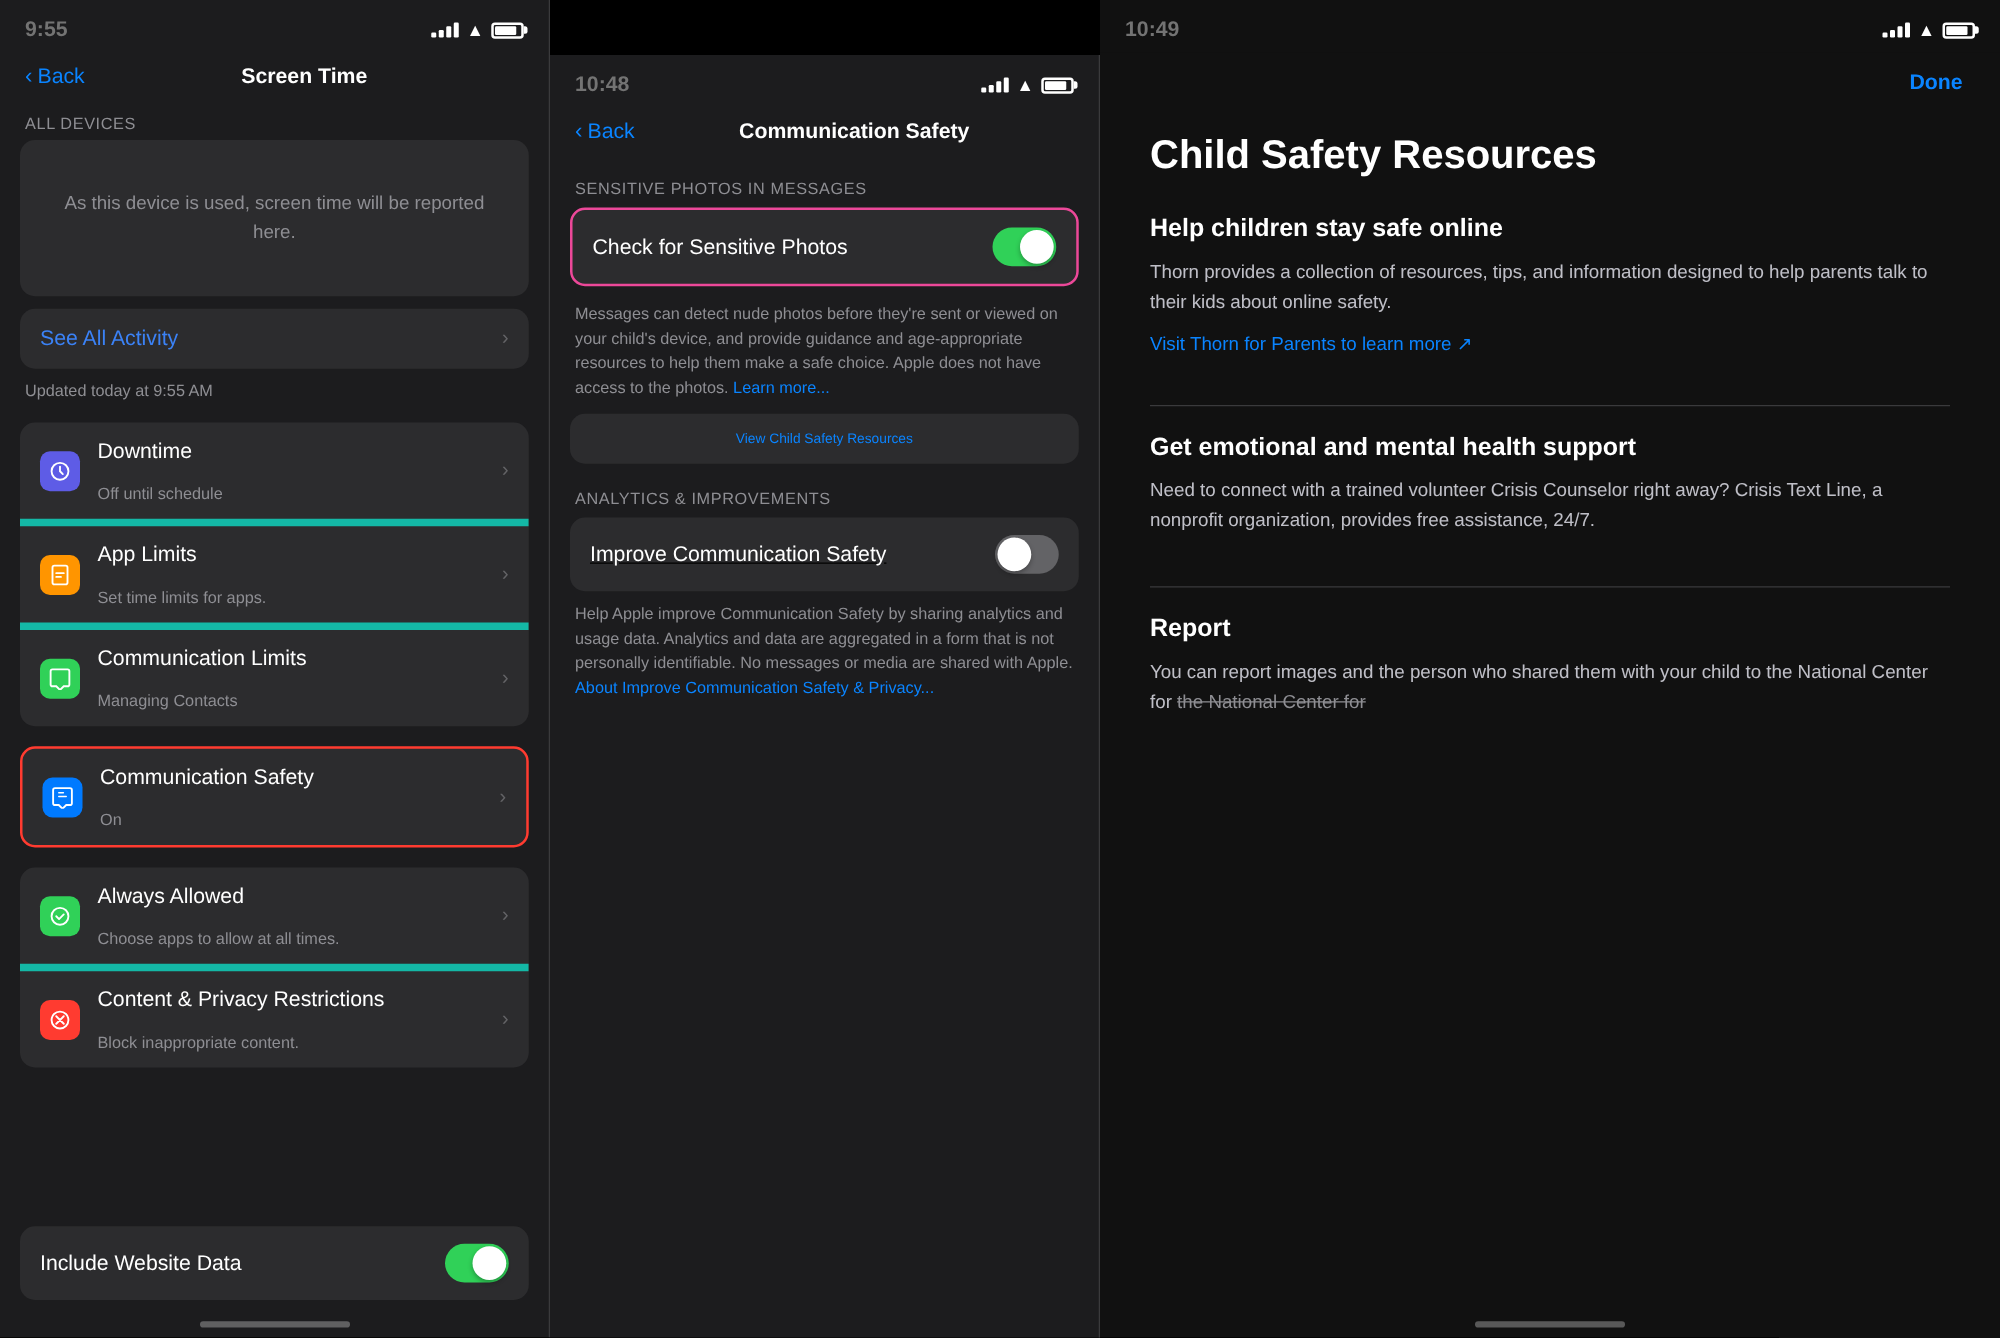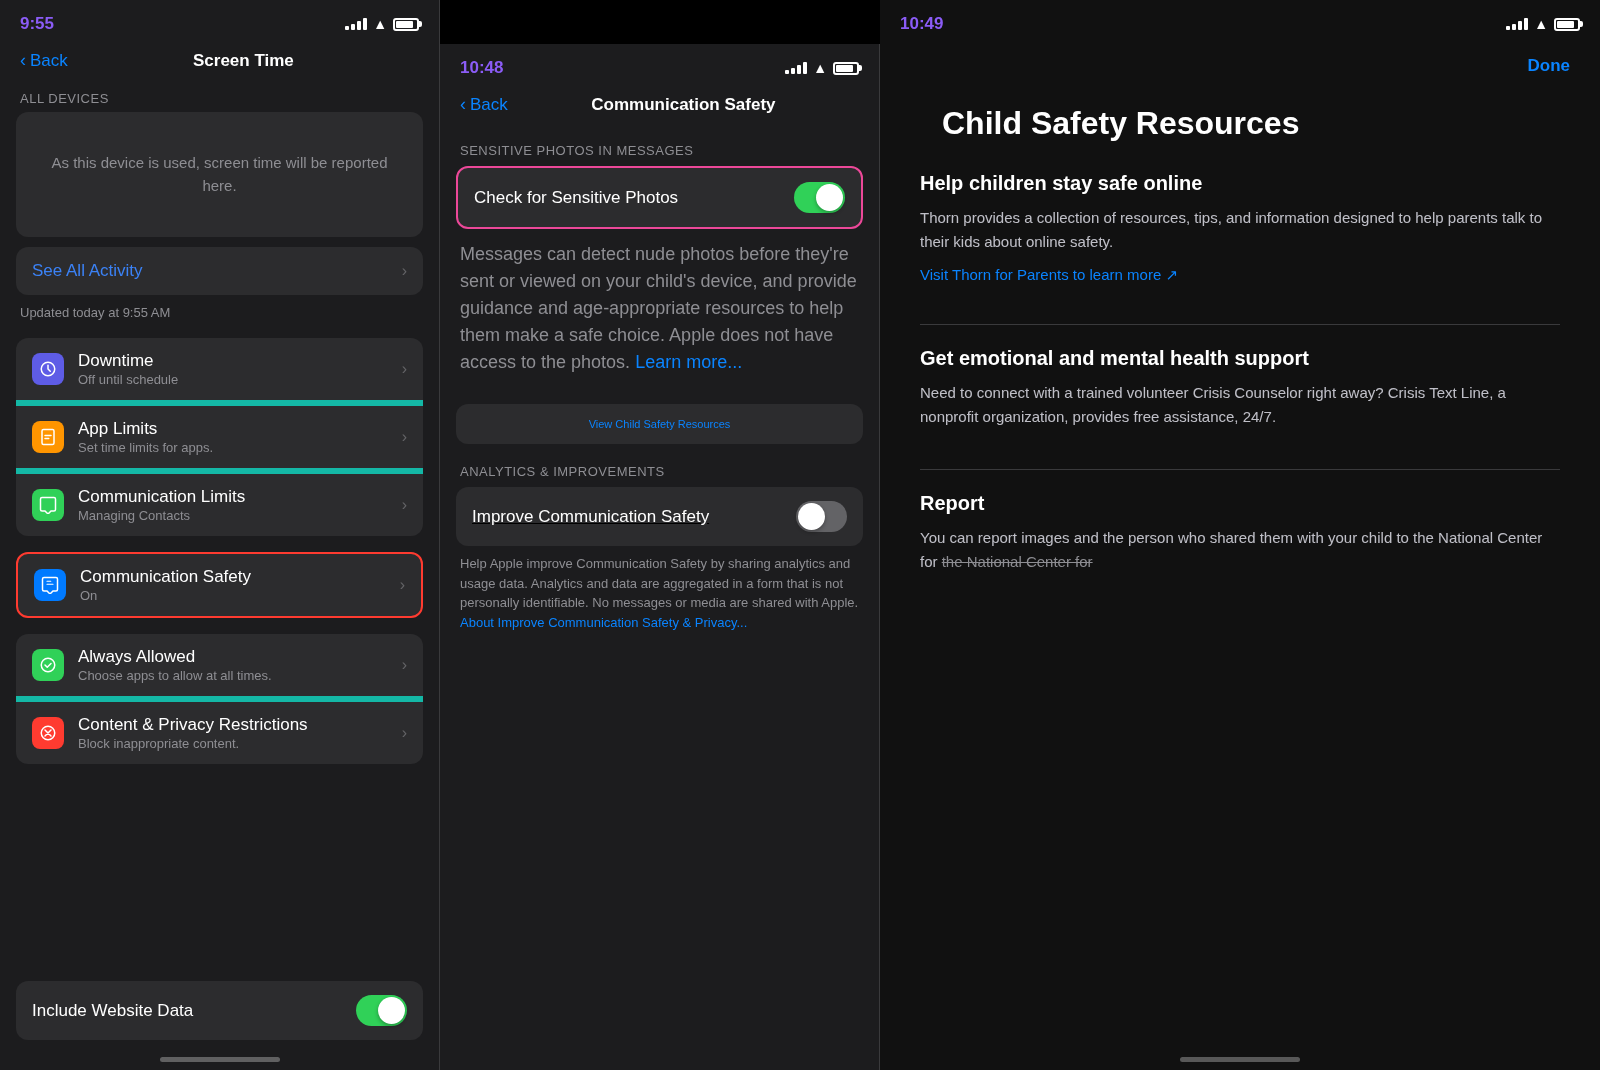"9:55" .status-time { color: #8b5cf6 -> #737373 }
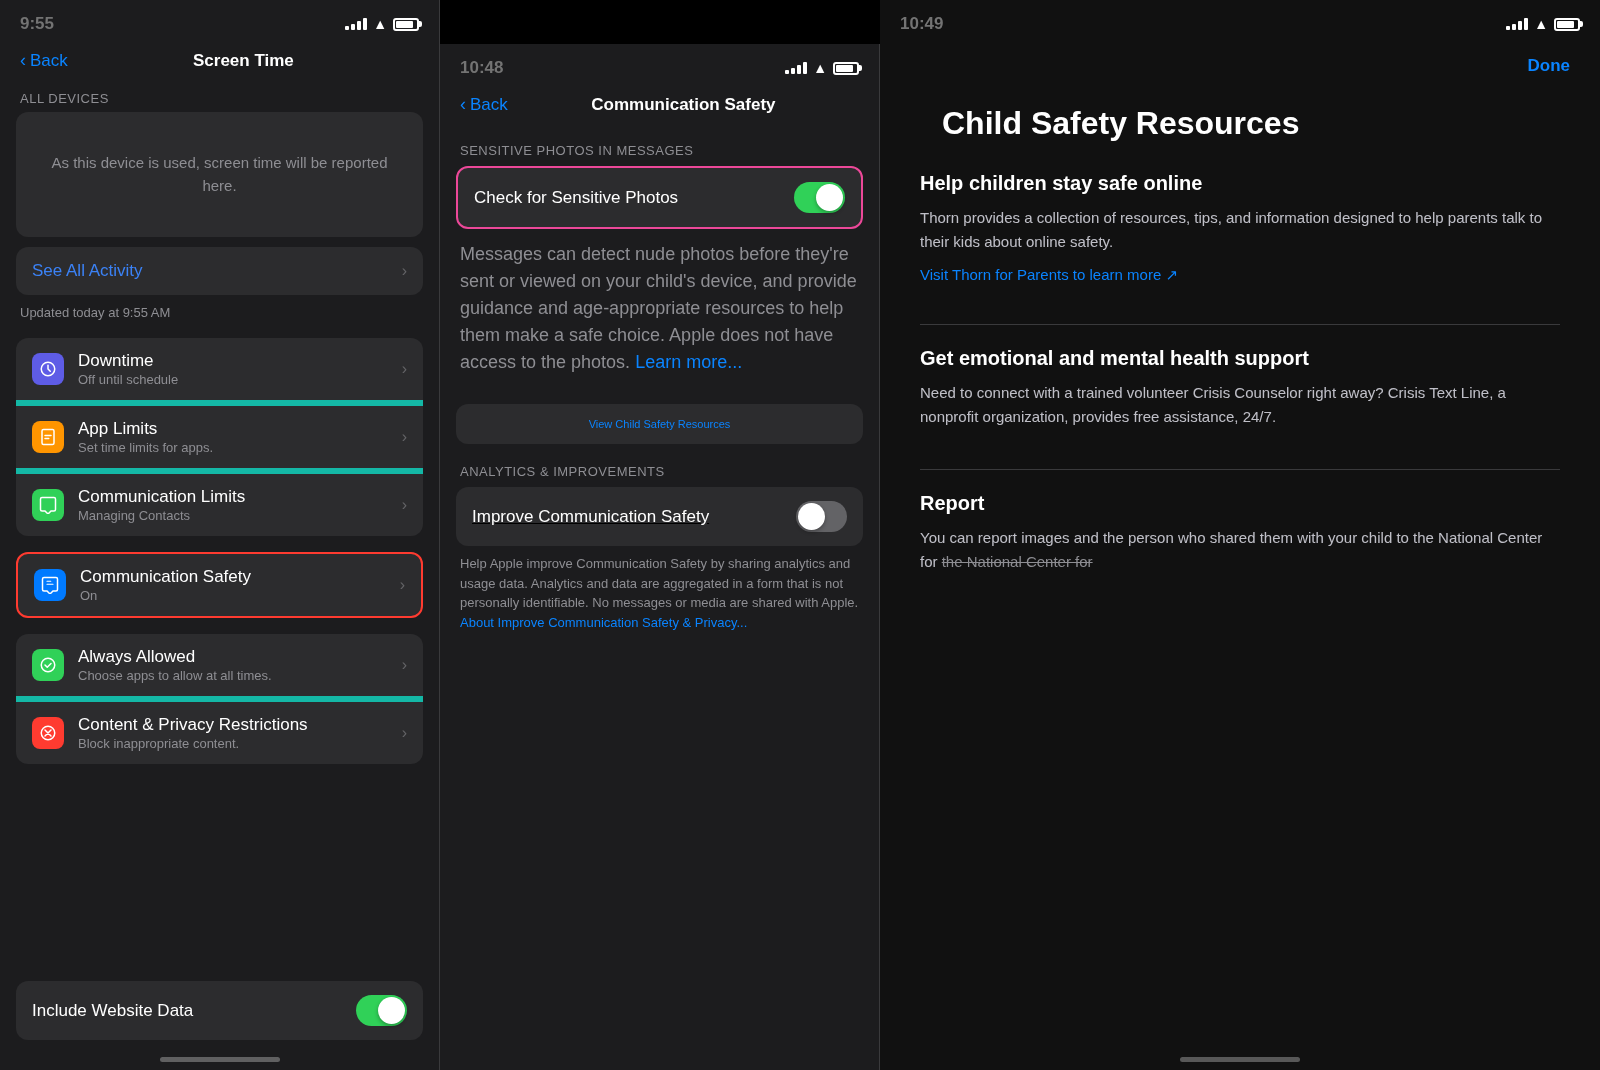"Child Safety Resources" .resource-main-title { margin-left: 22px -> none }
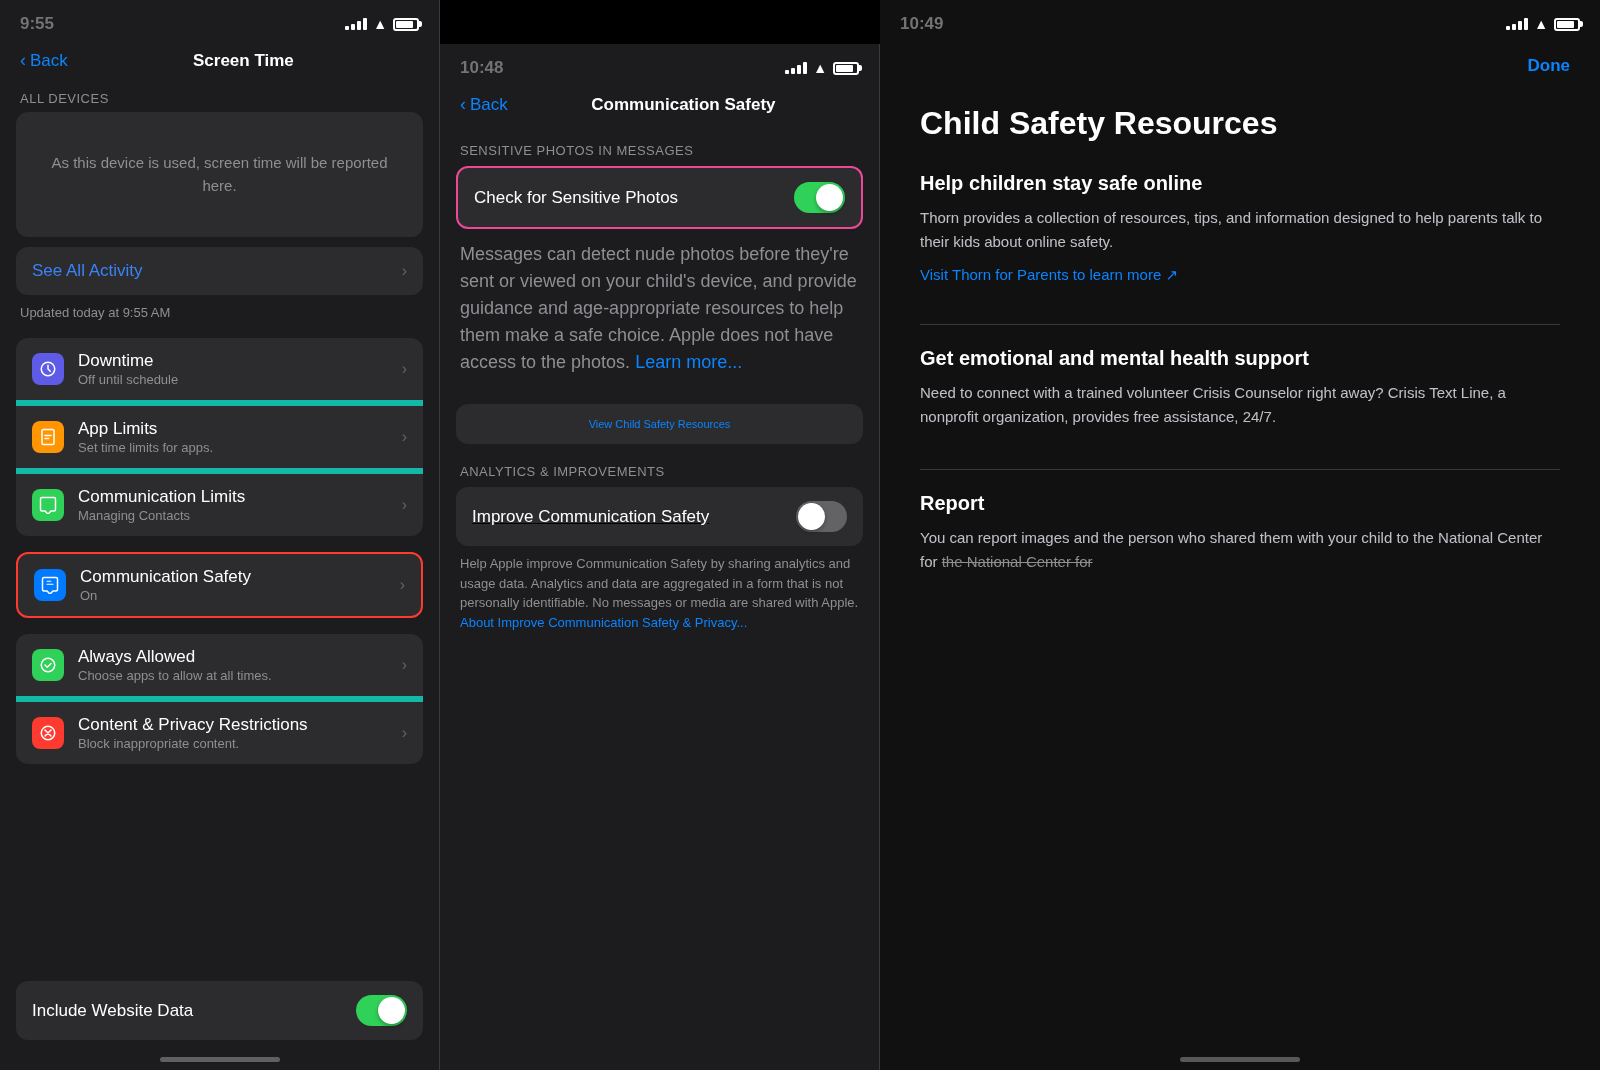"Messages can detect nude photos" .description-text { font-size: 18px -> 13px; padding: 8px 4px 28px -> 8px 4px 12px }
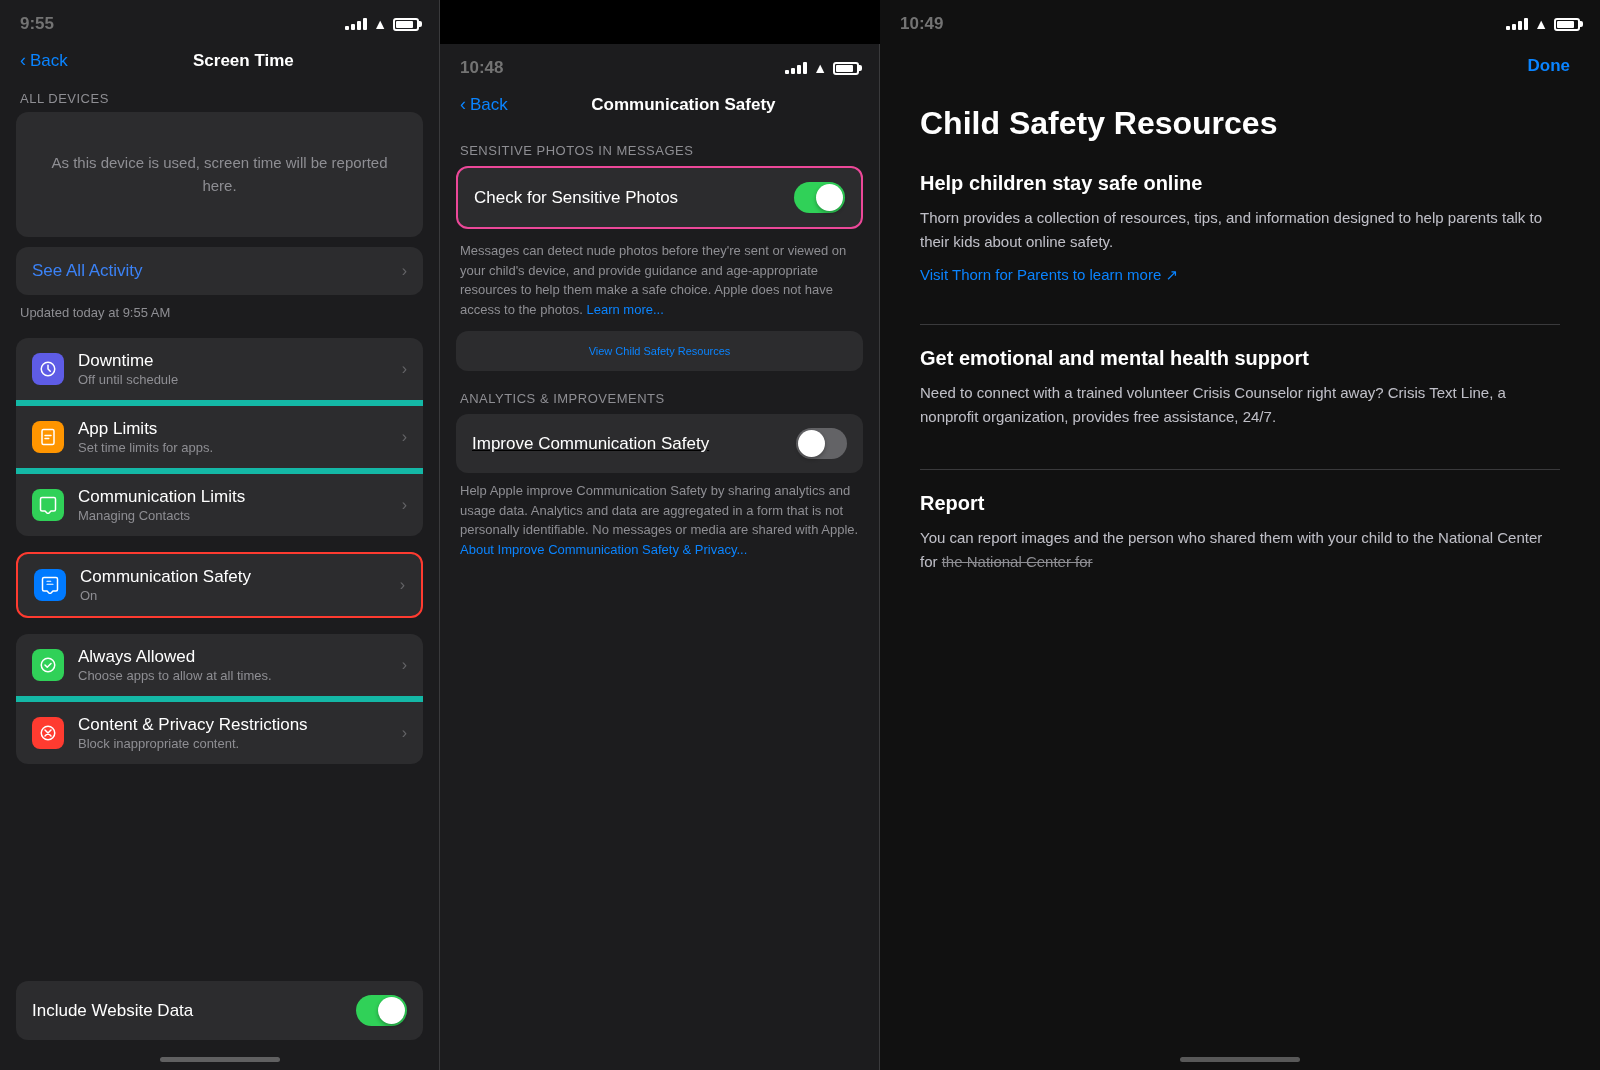"Off until schedule" .menu-row-subtitle { margin-top: 1px -> 16px }
